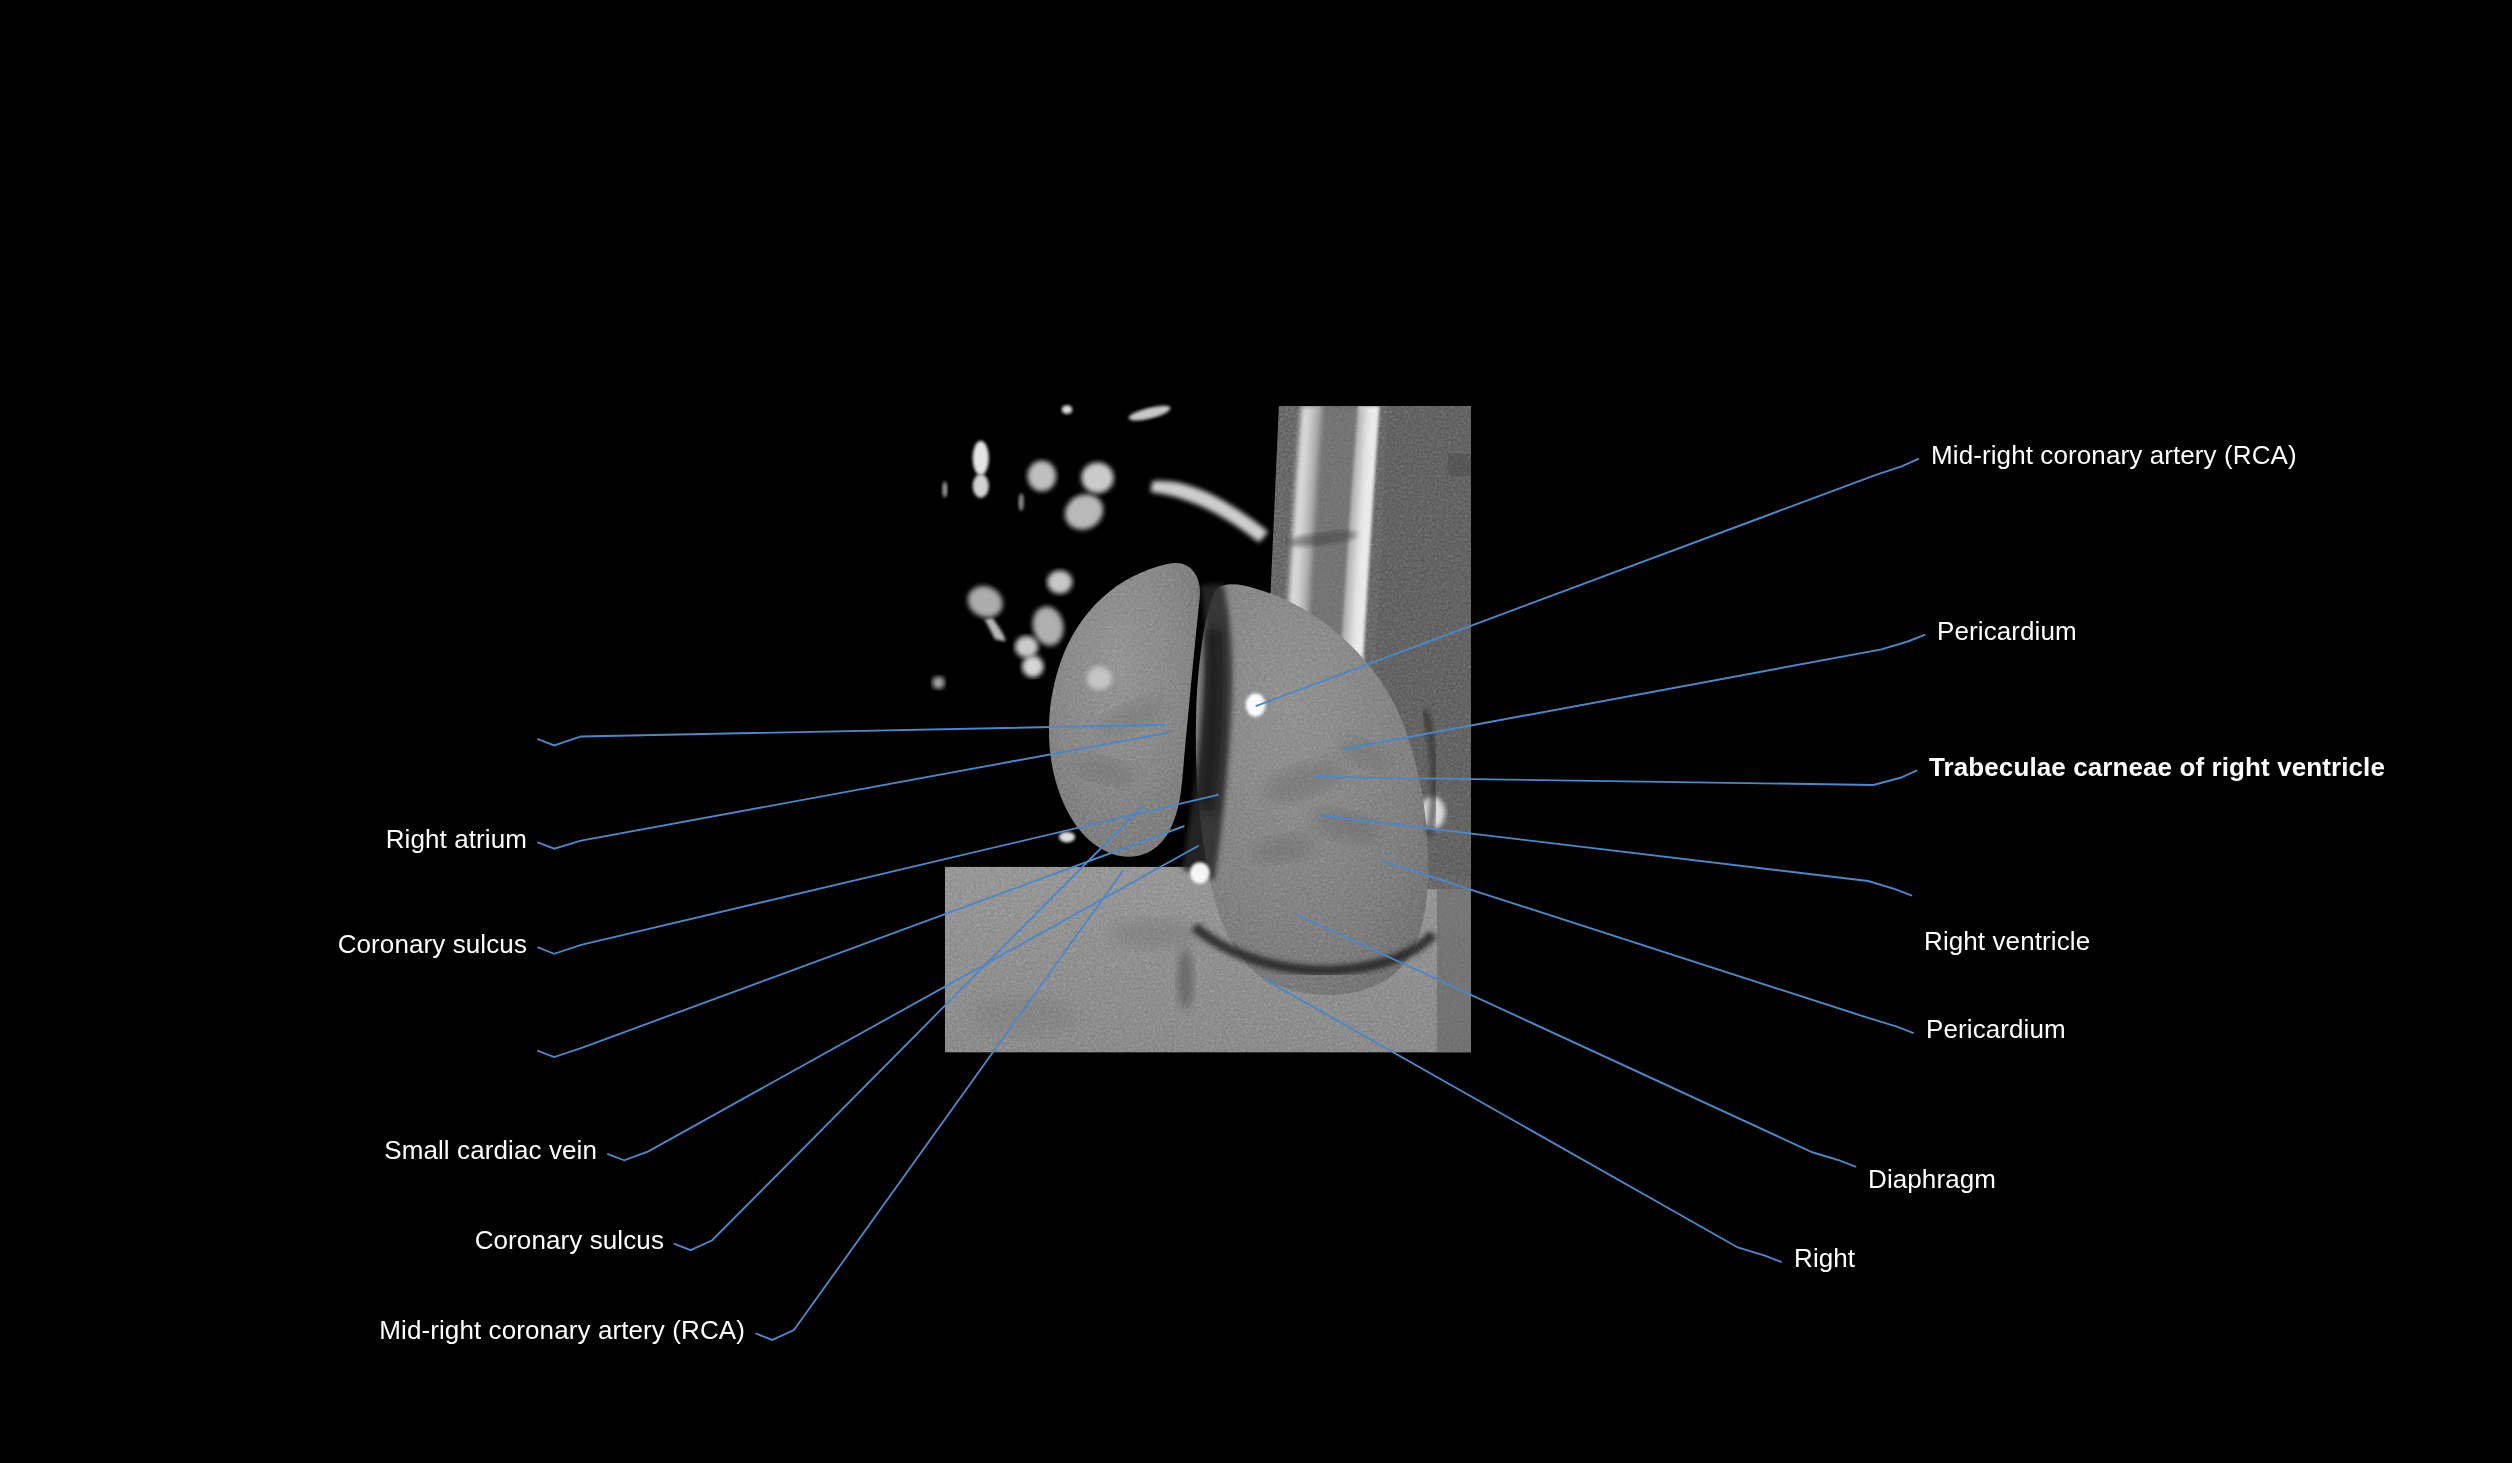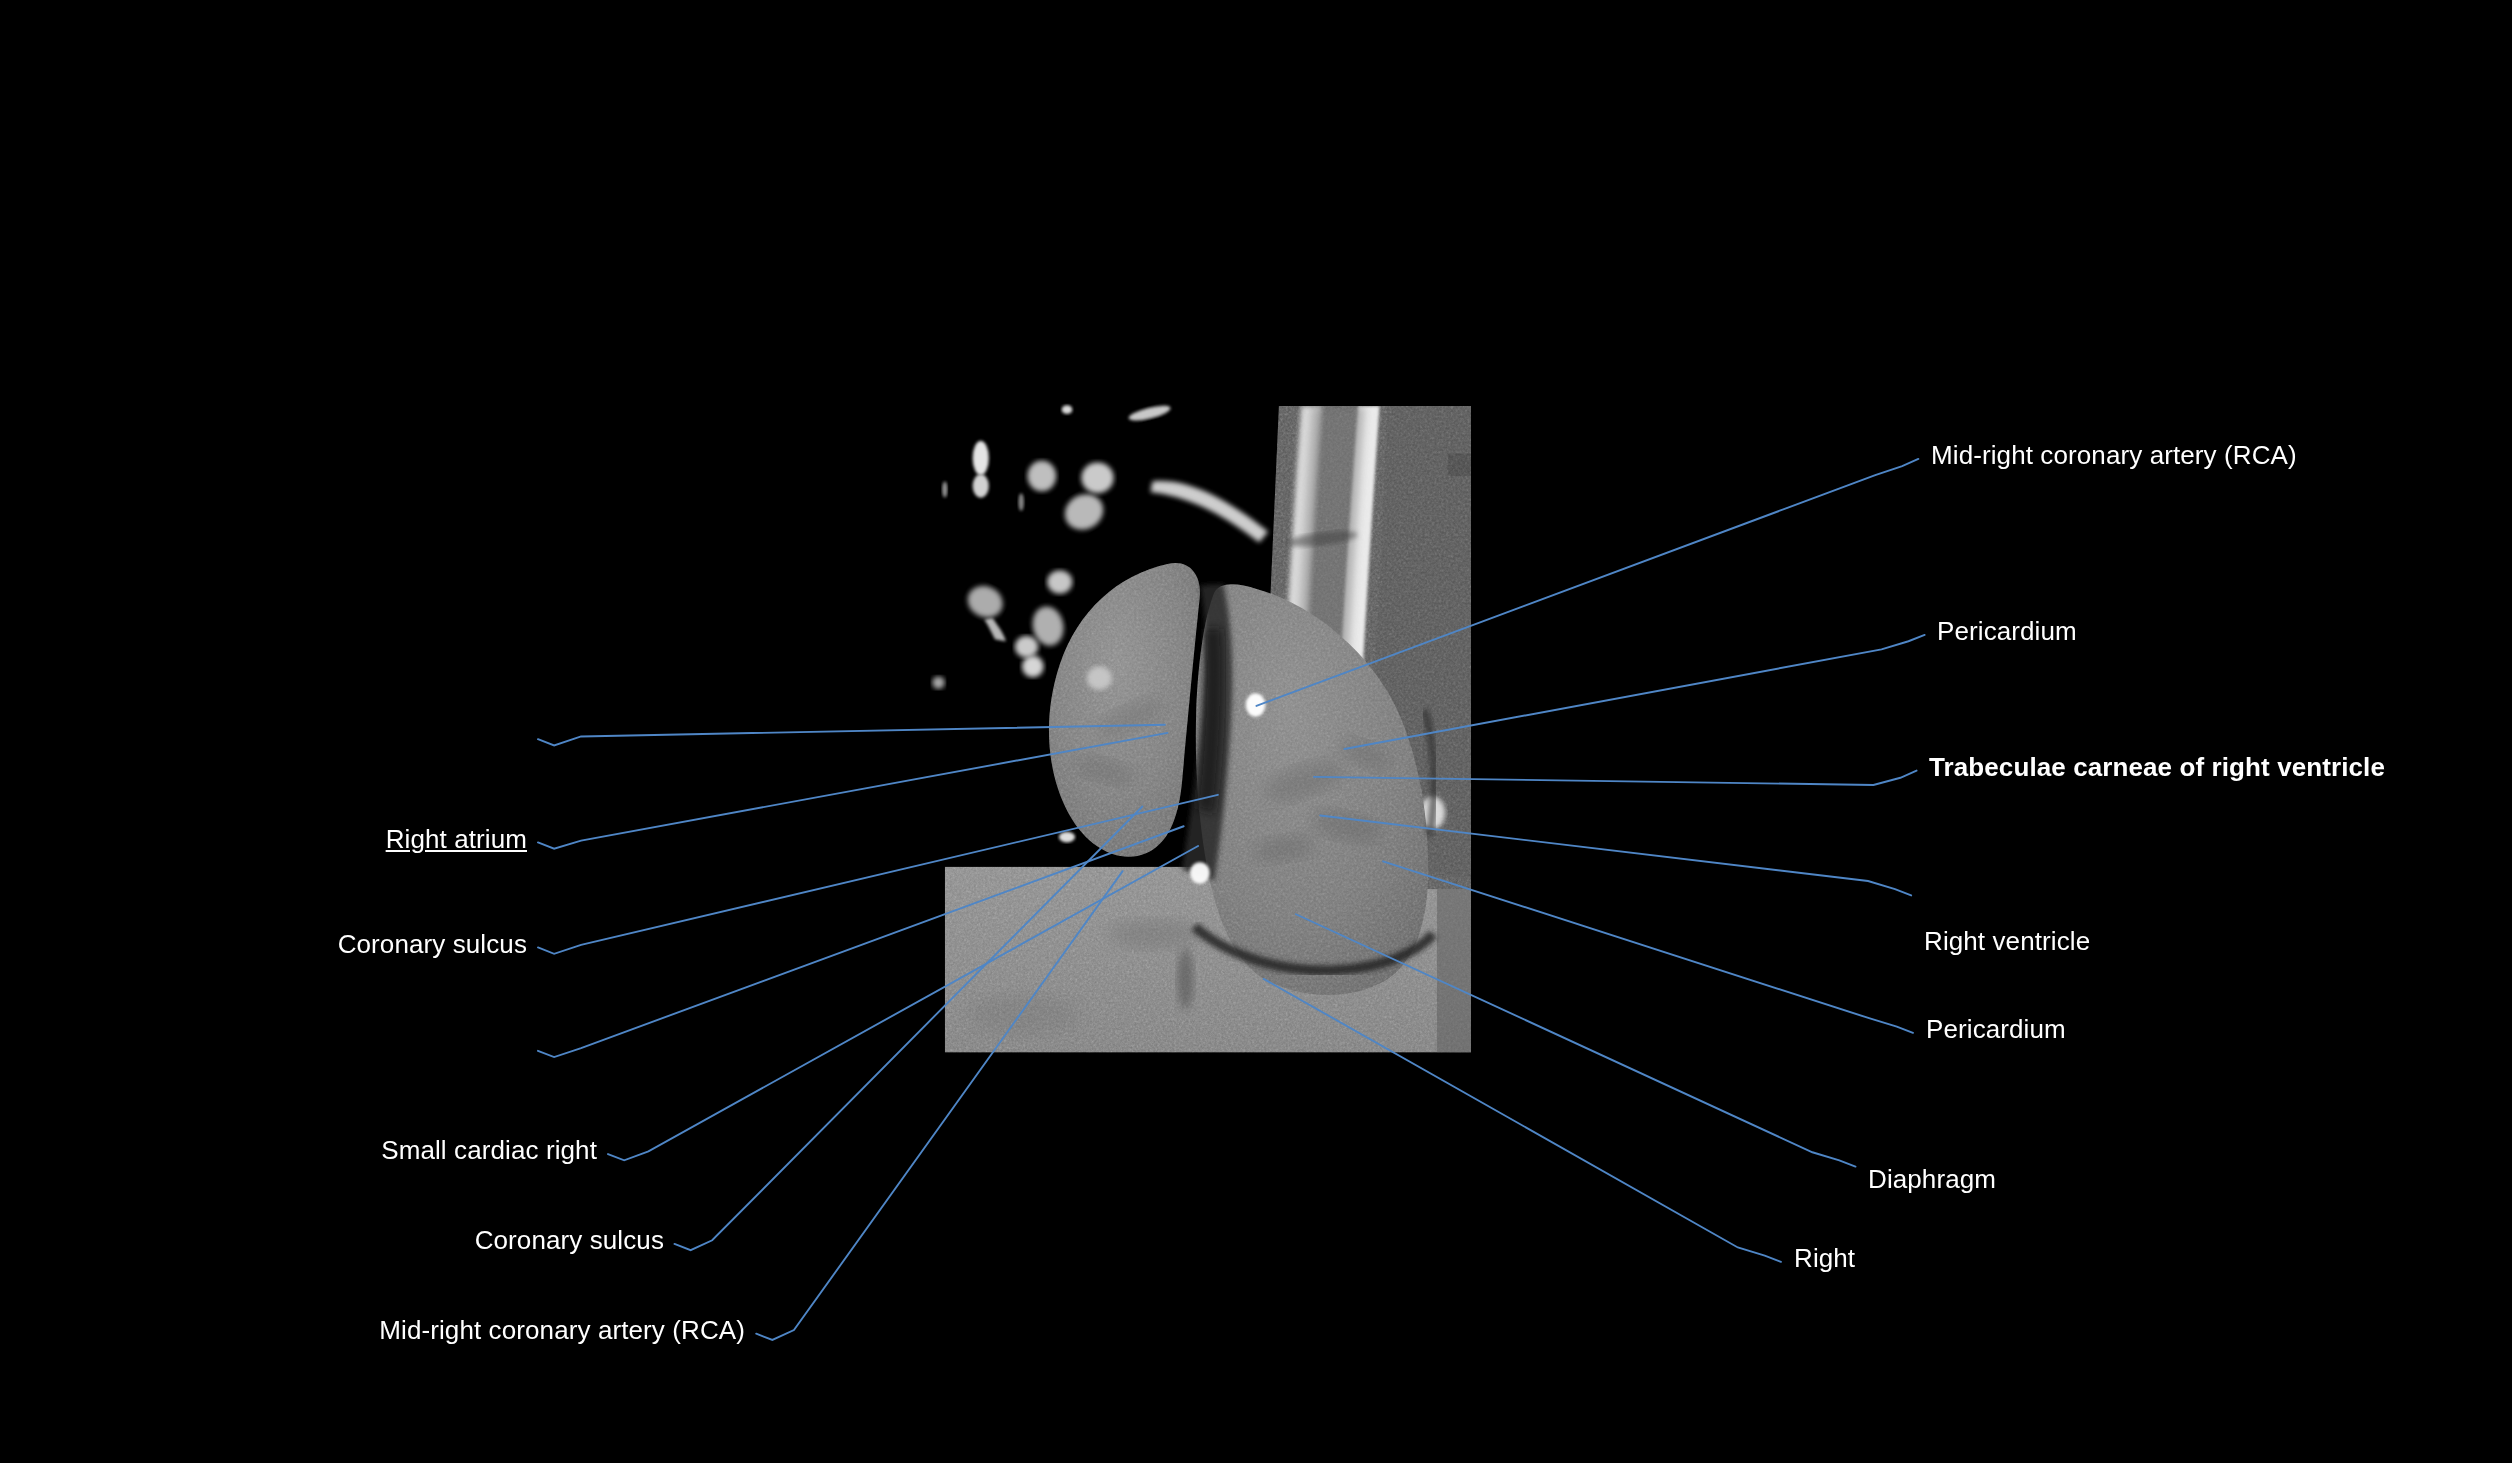"Right atrium" div.anno-label { text-decoration: underline -> none }
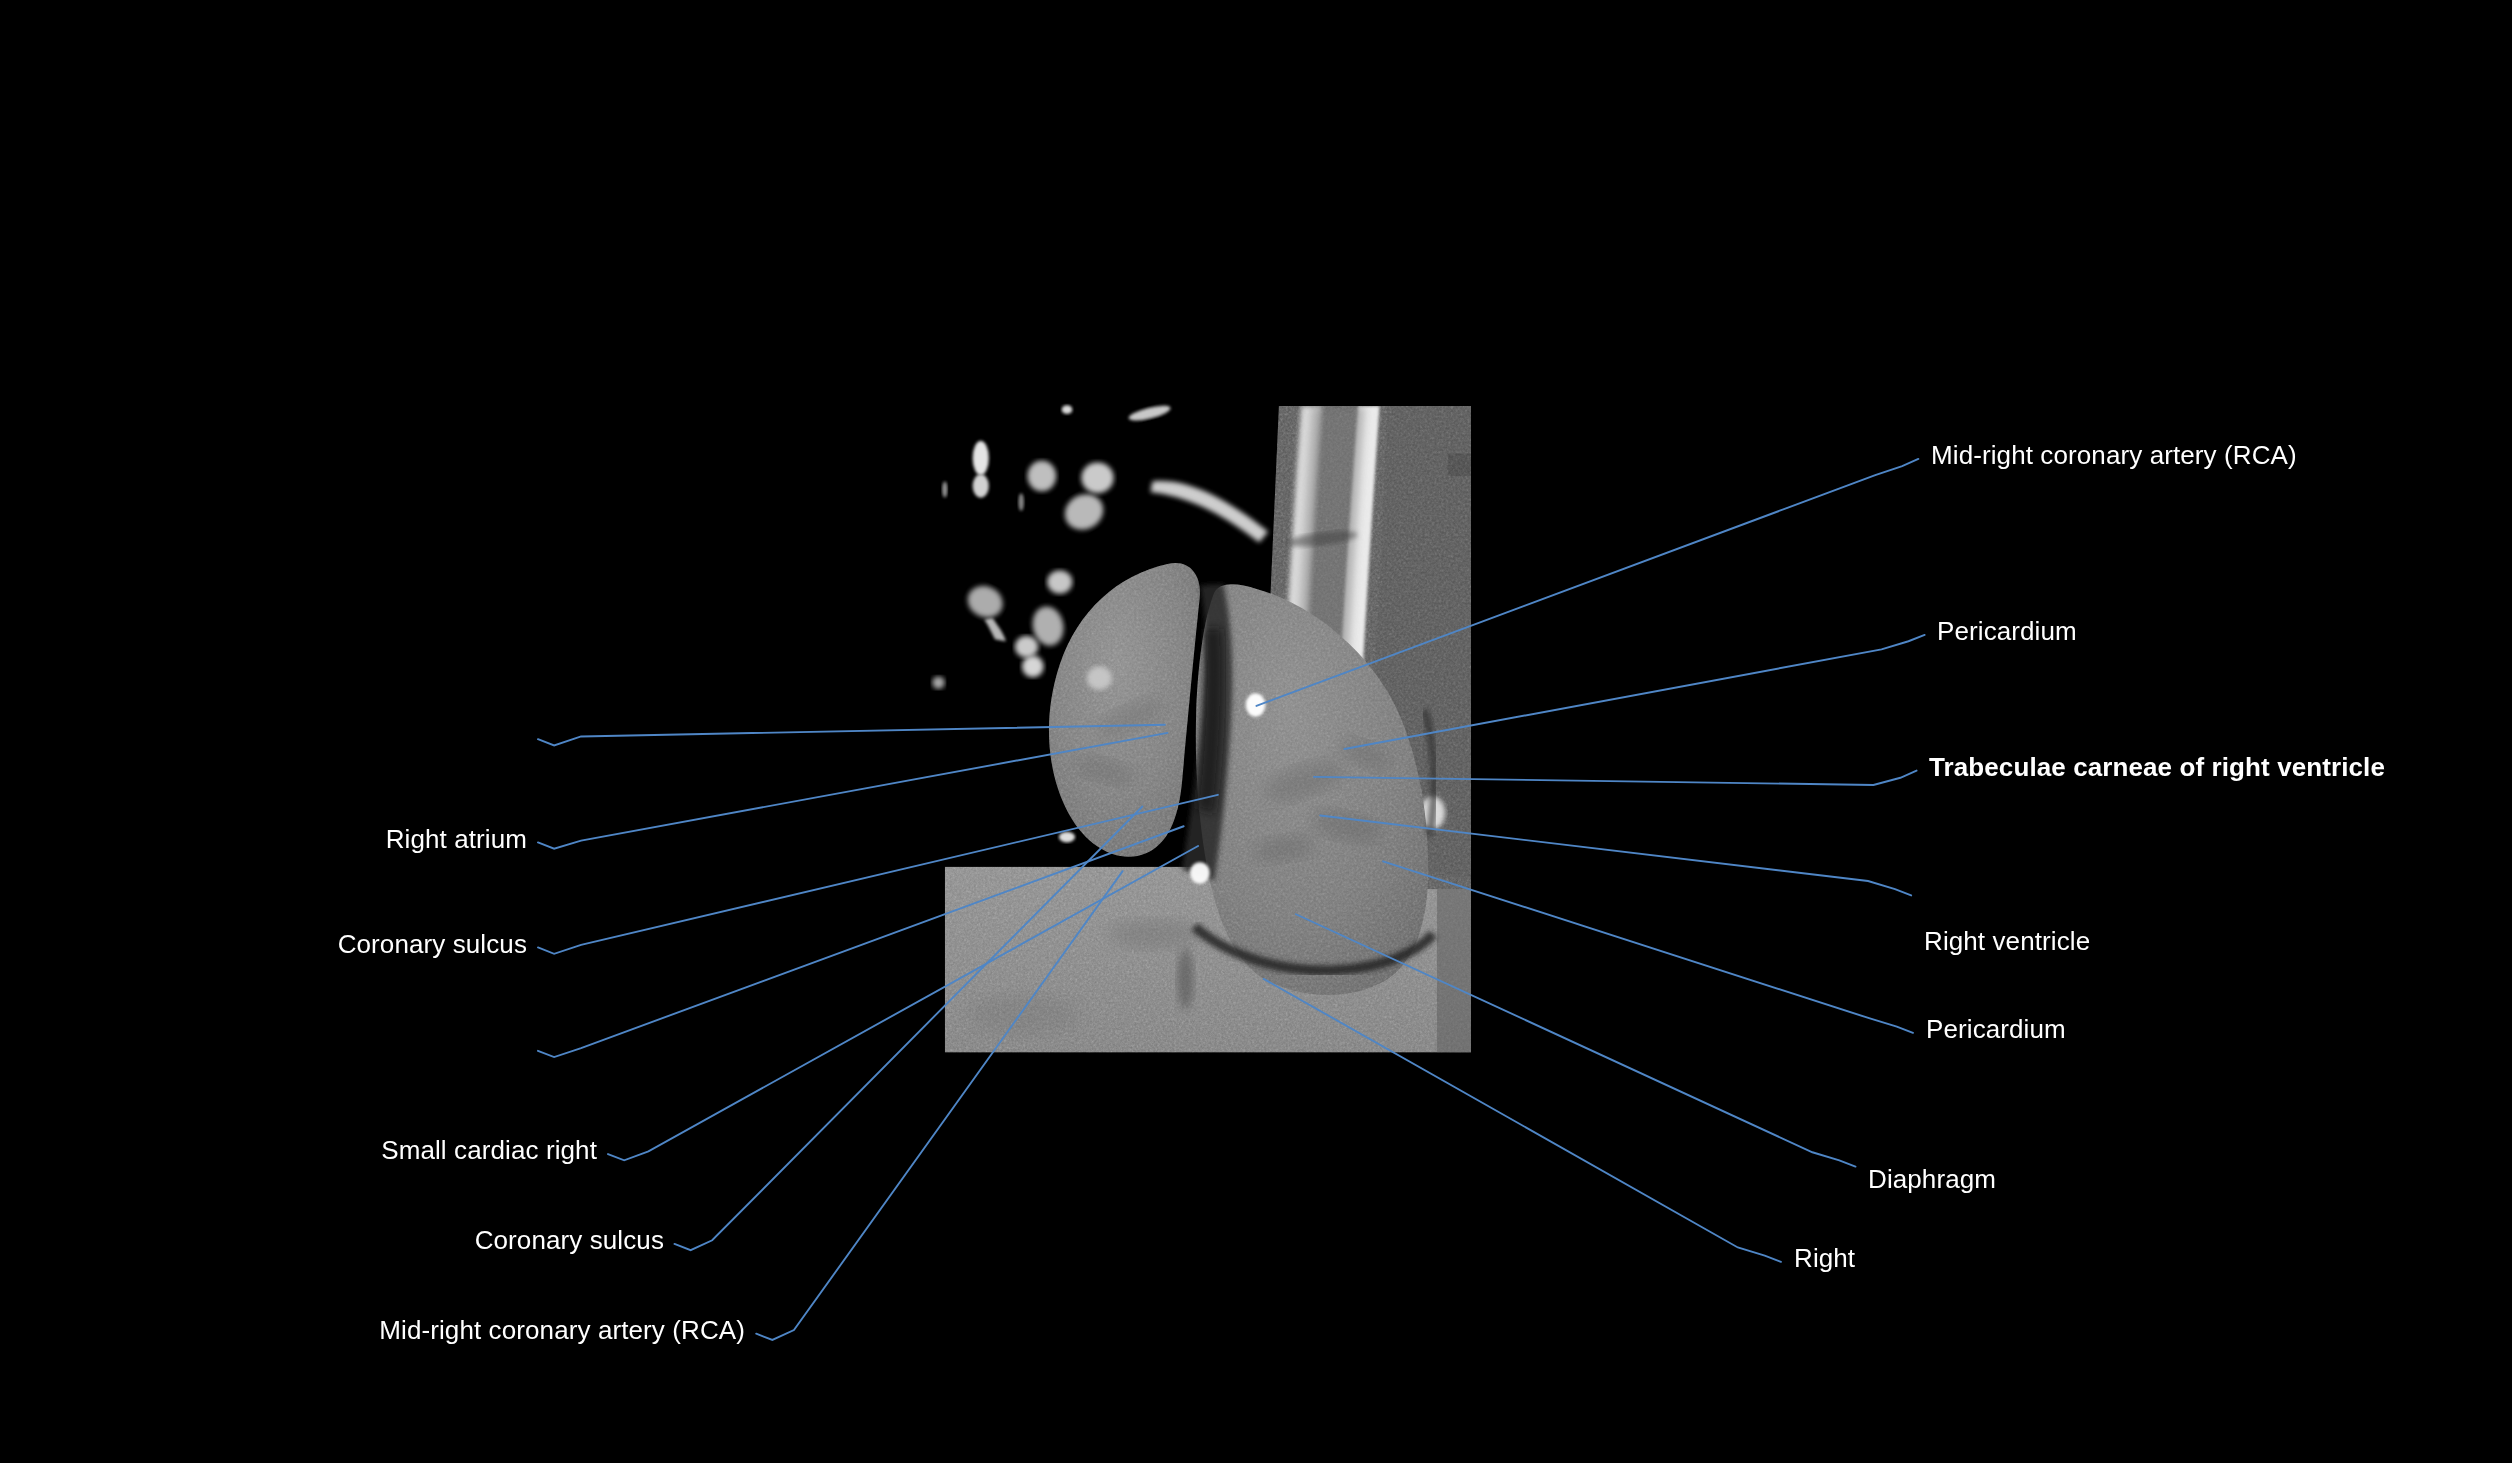"Small cardiac right" div.anno-label { text: right -> vein }
